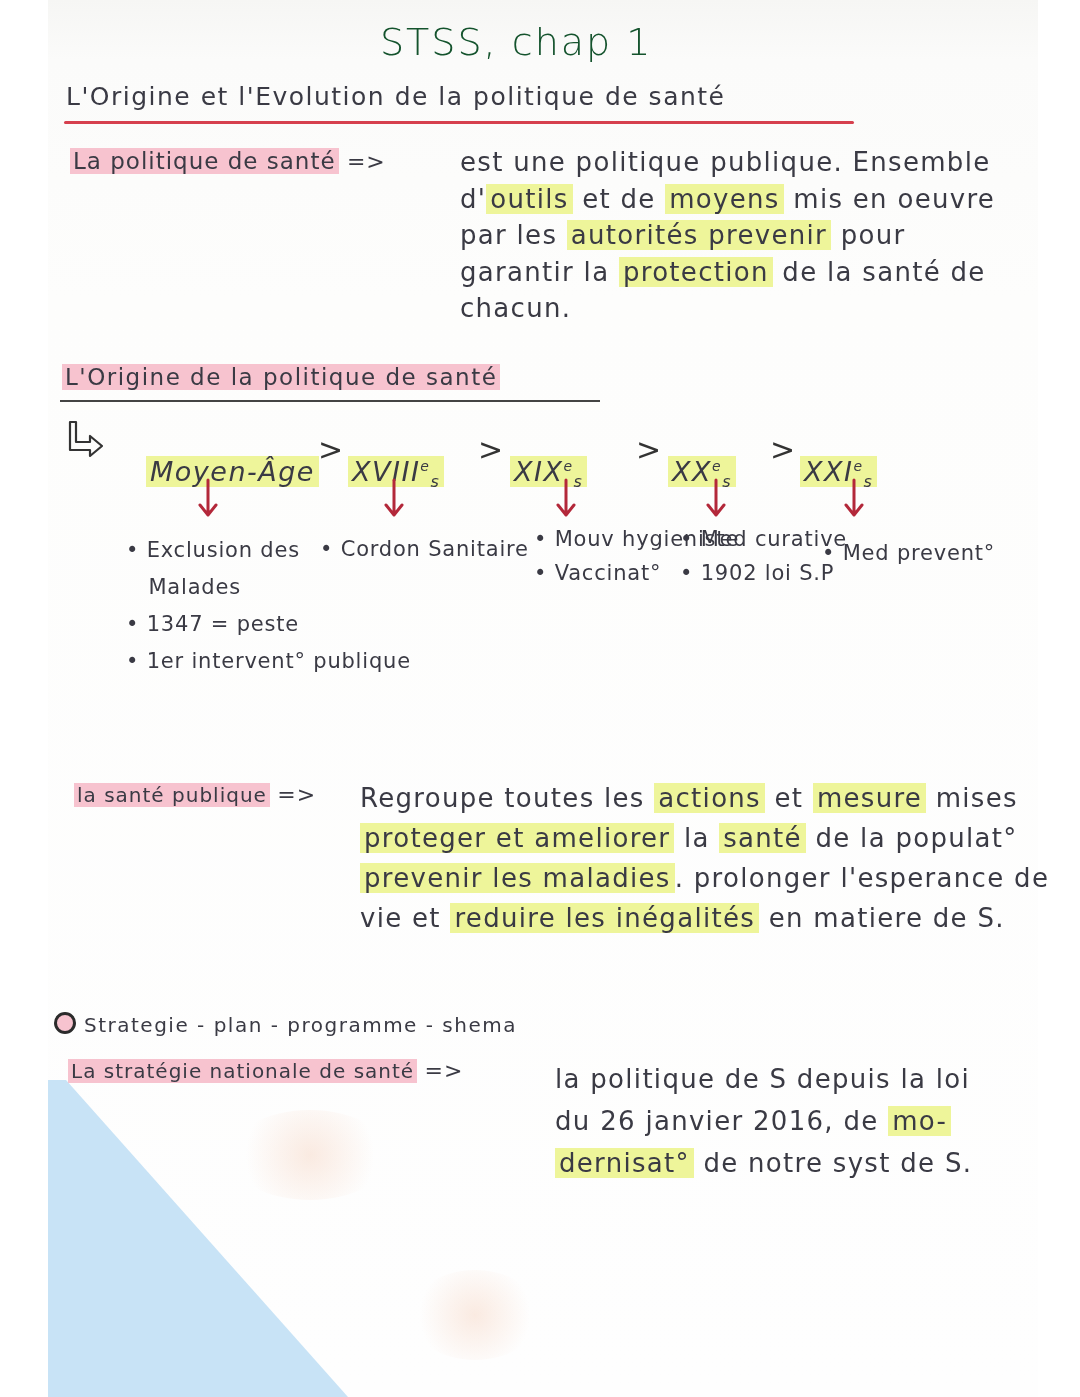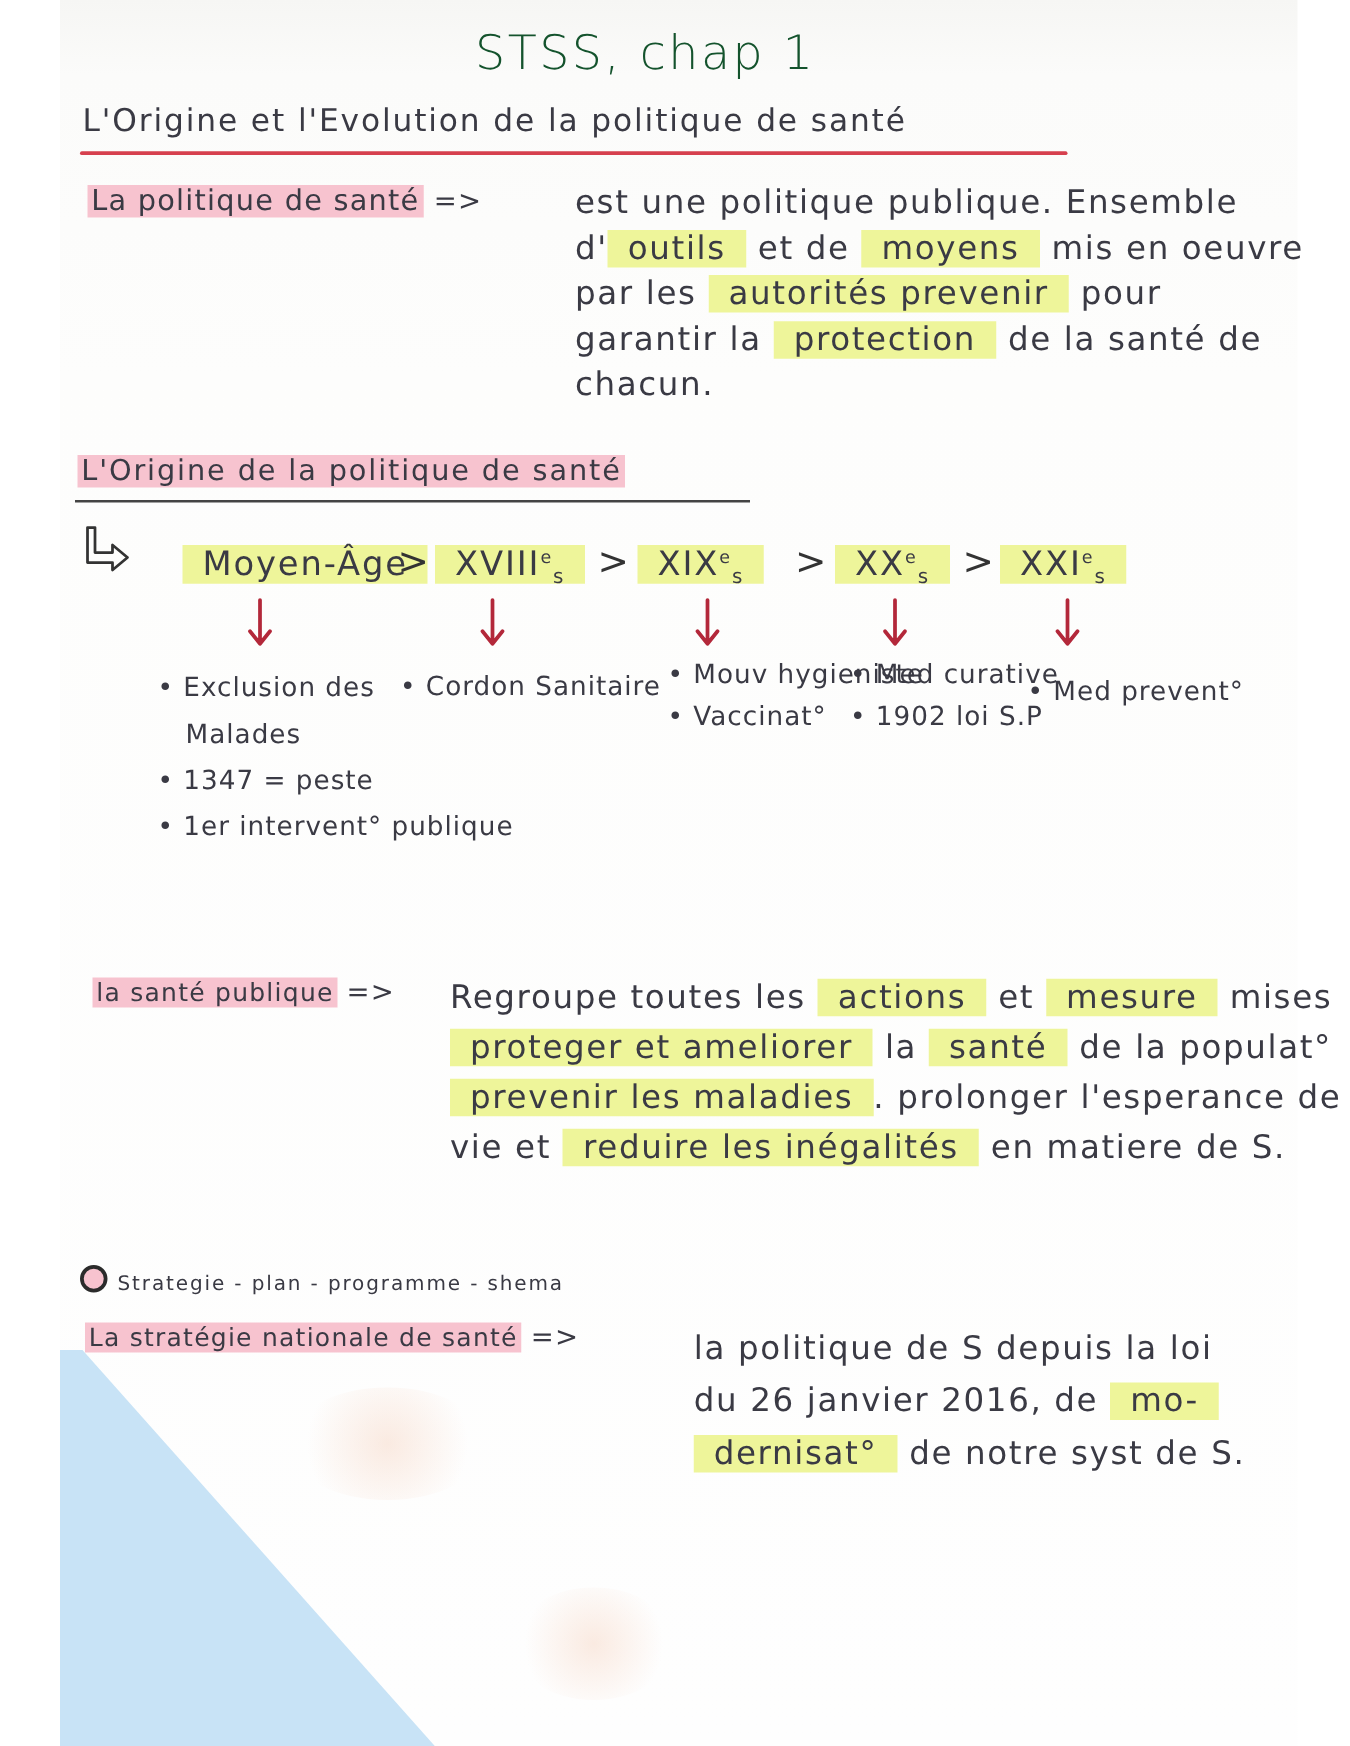"outils" .hl-y { padding: 0 16px -> 0 4px }
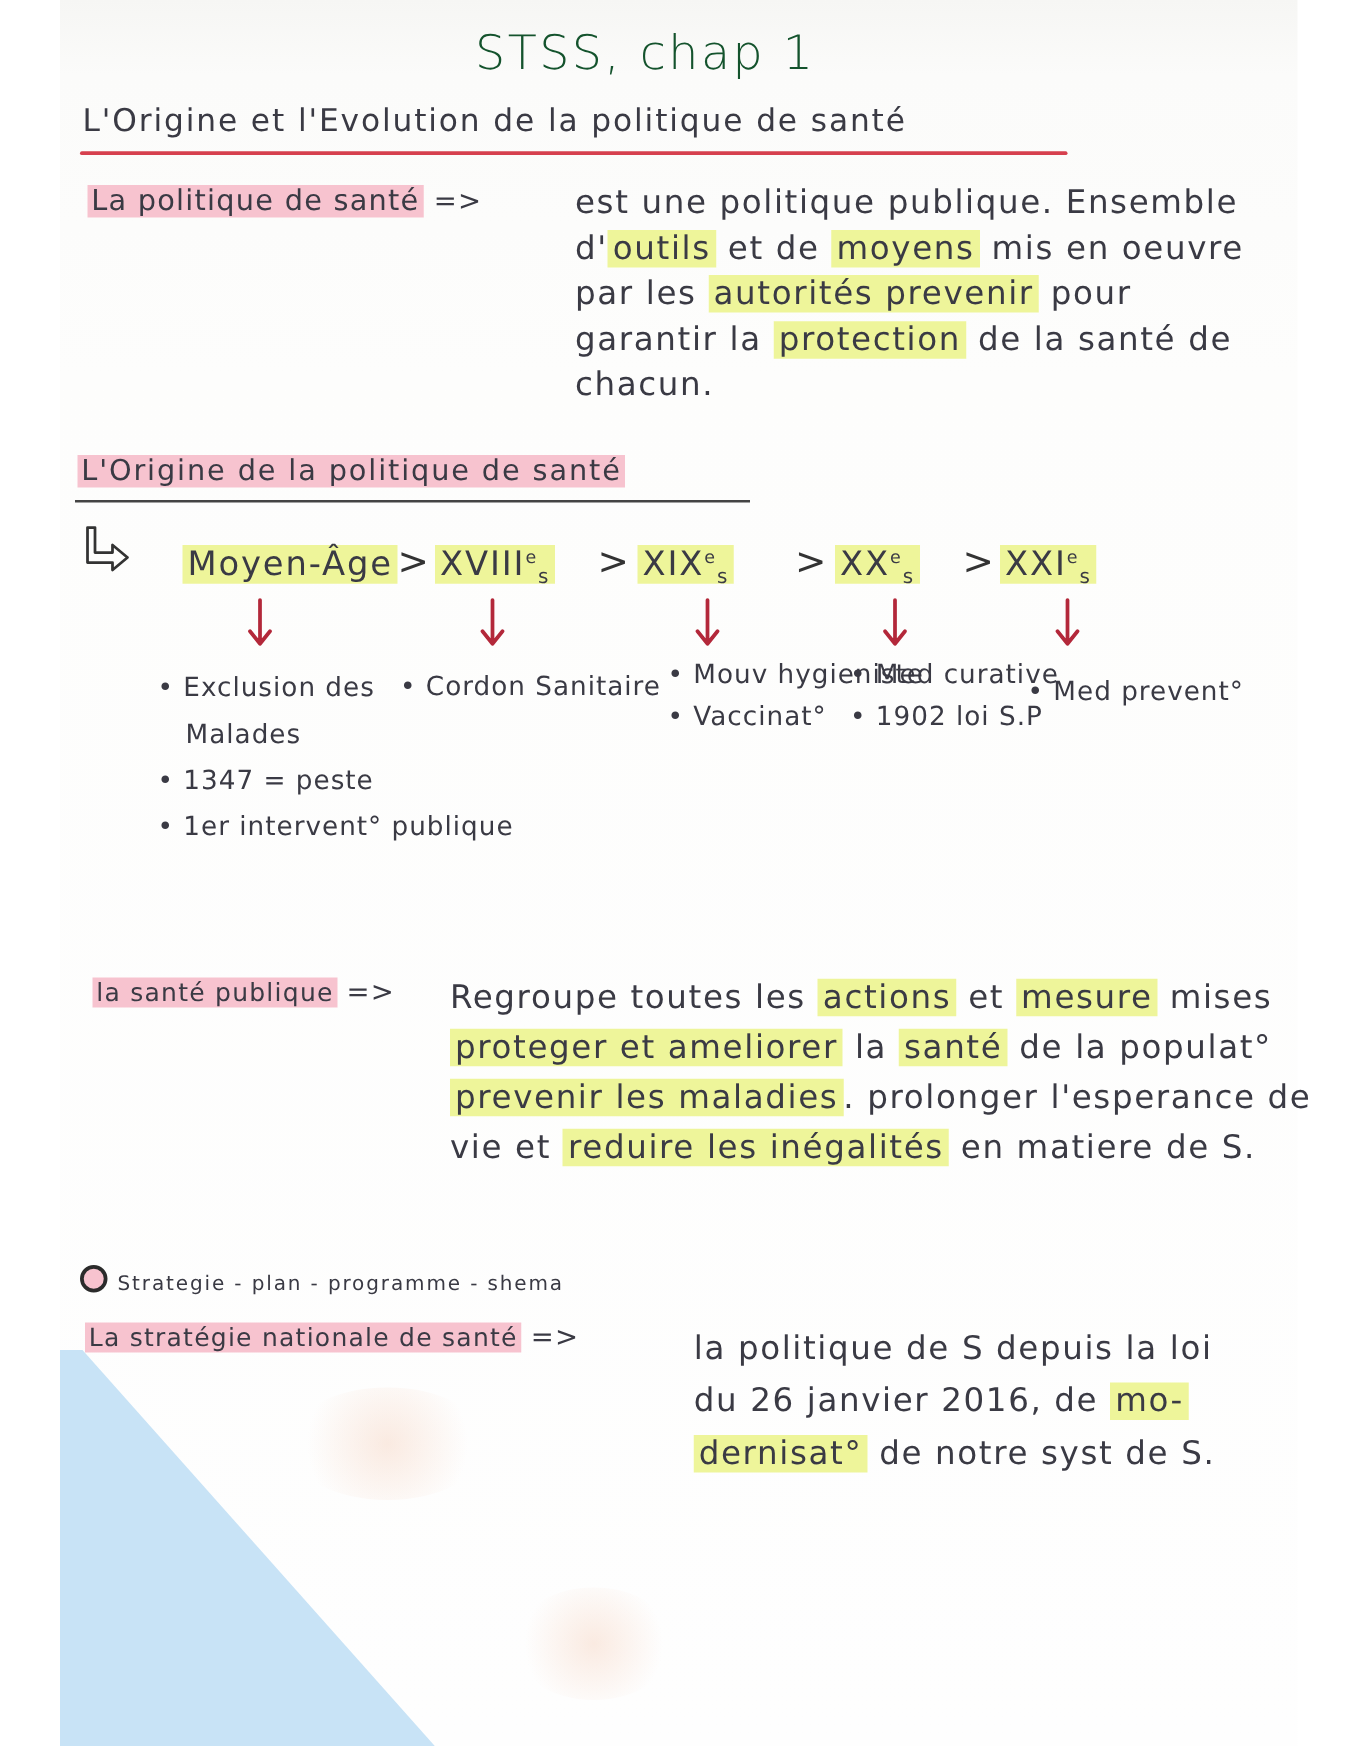"Moyen-Âge" .era { font-style: none -> italic; top: 436px -> 456px }
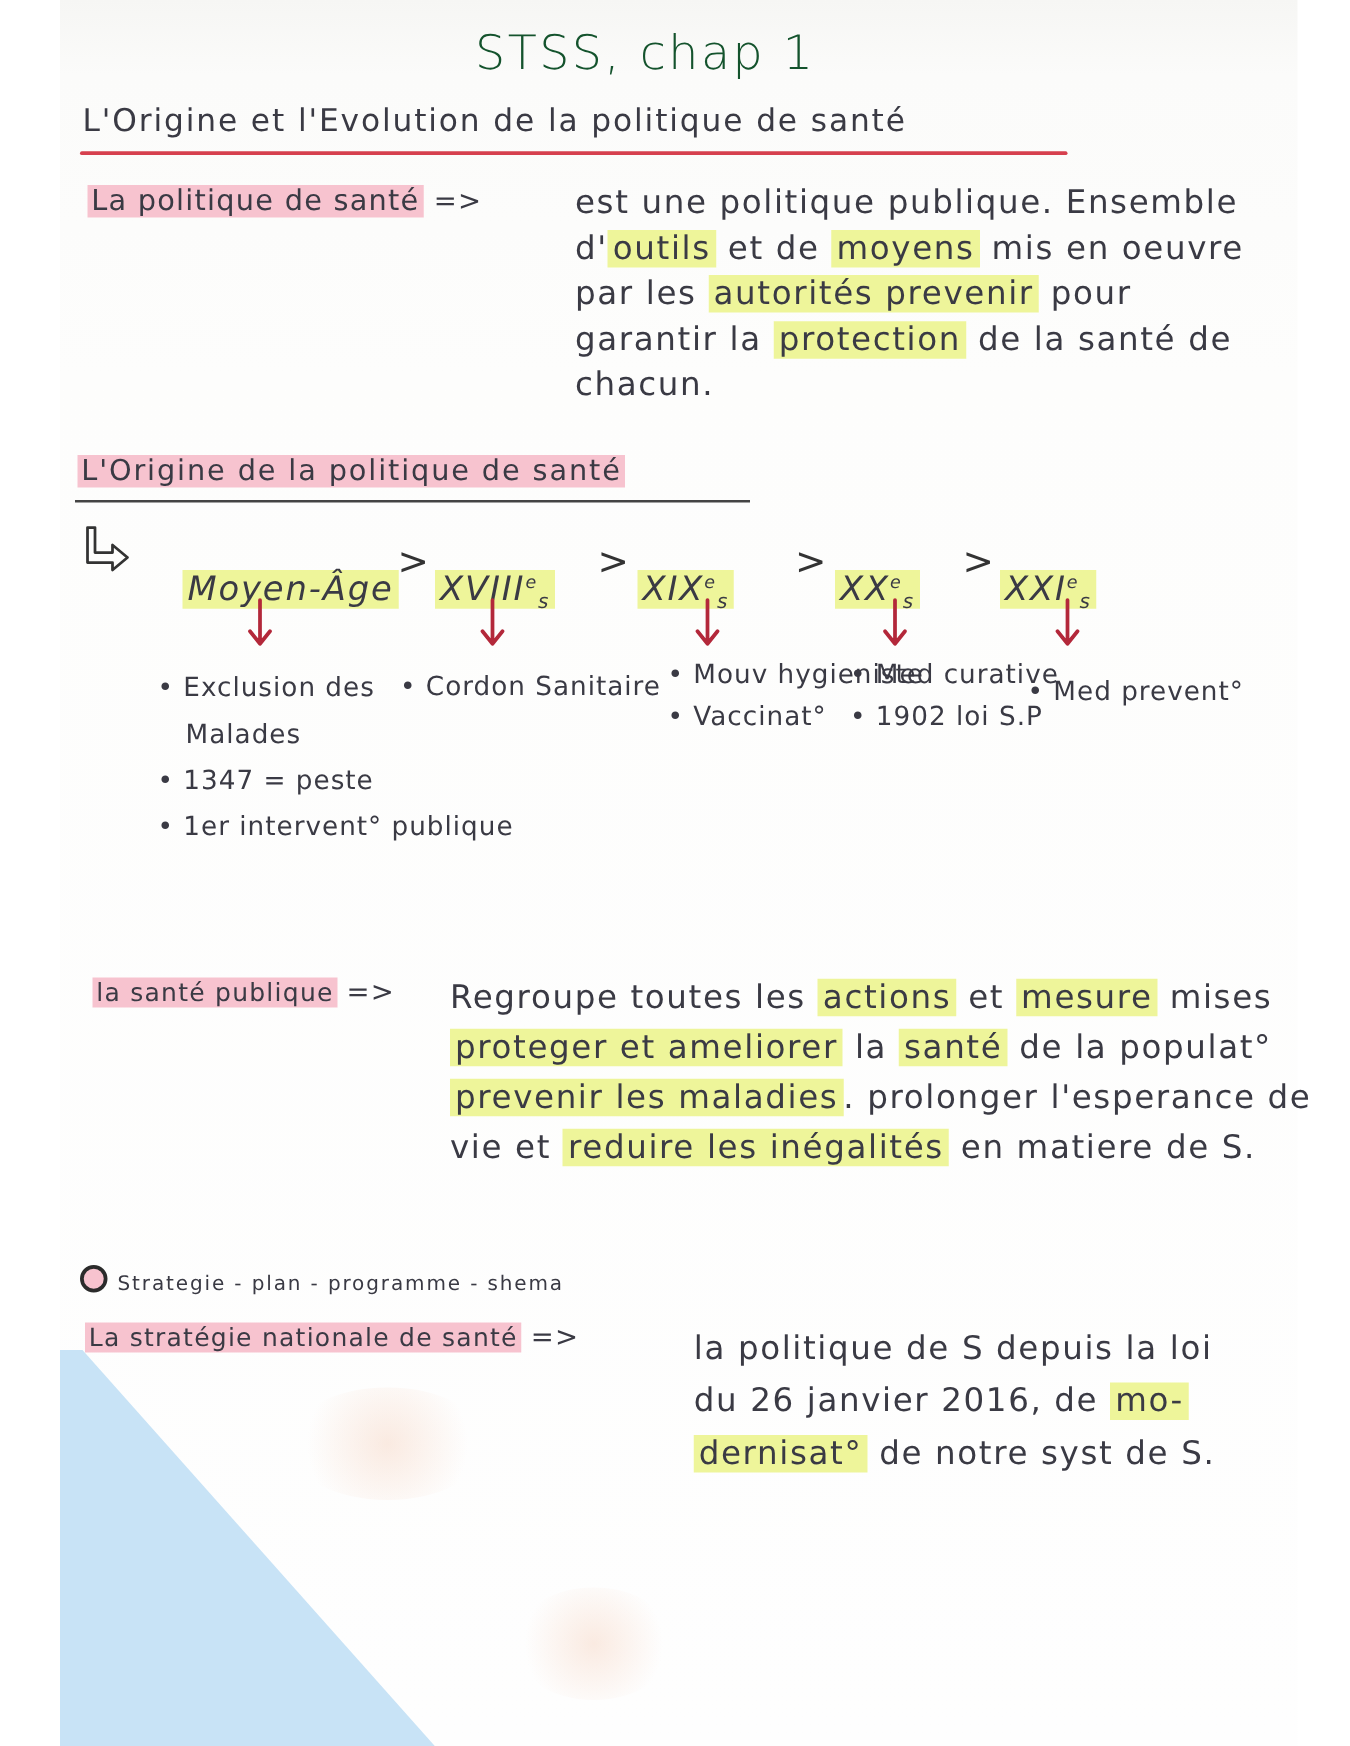"Strategie - plan - programme" .strat-line { font-size: 16px -> 20px; left: 64px -> 54px }
